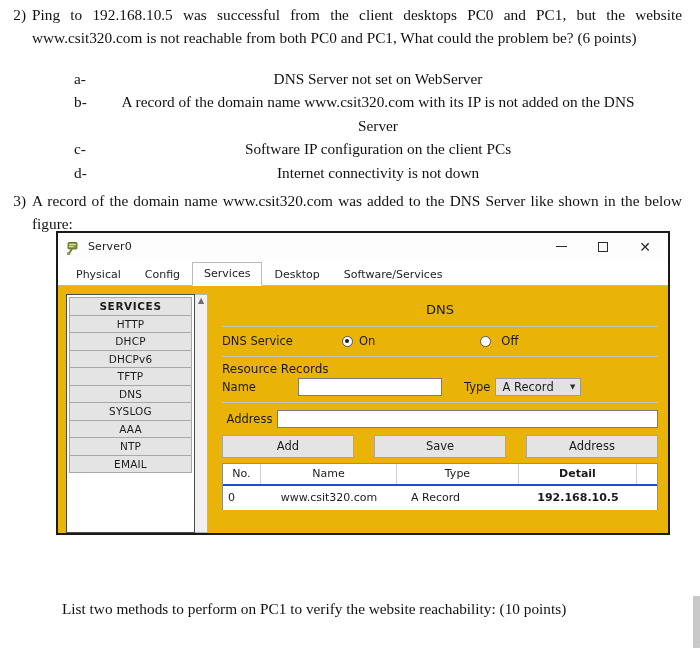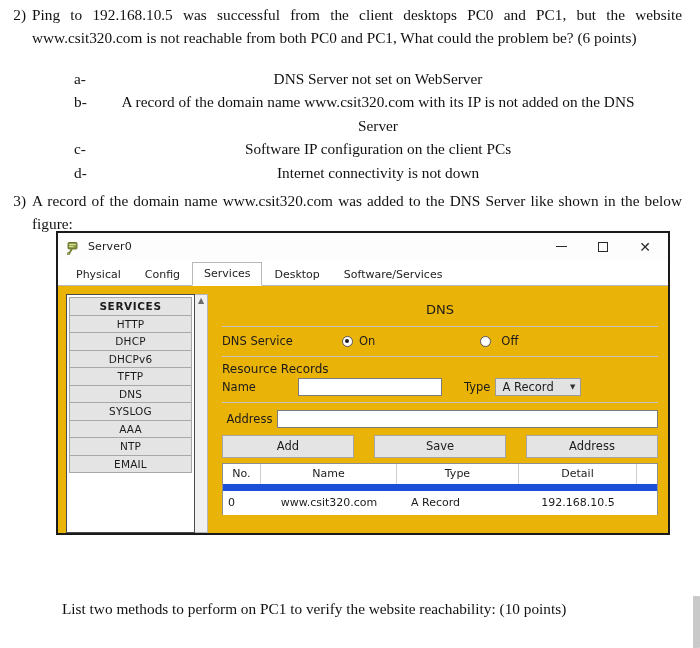"No." .rec-row { border-bottom: 7px solid #1d4ed8 -> 2px solid #1d4ed8 }
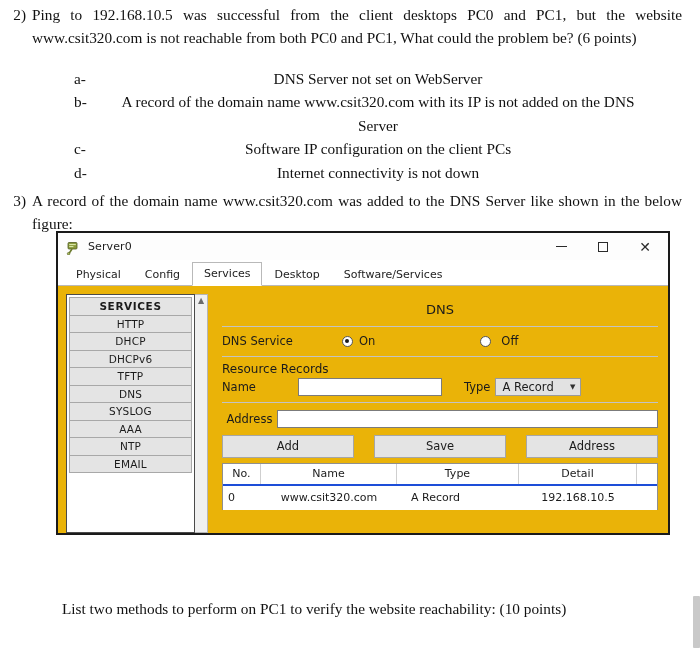"Detail" .c-detail { font-weight: none -> bold }
